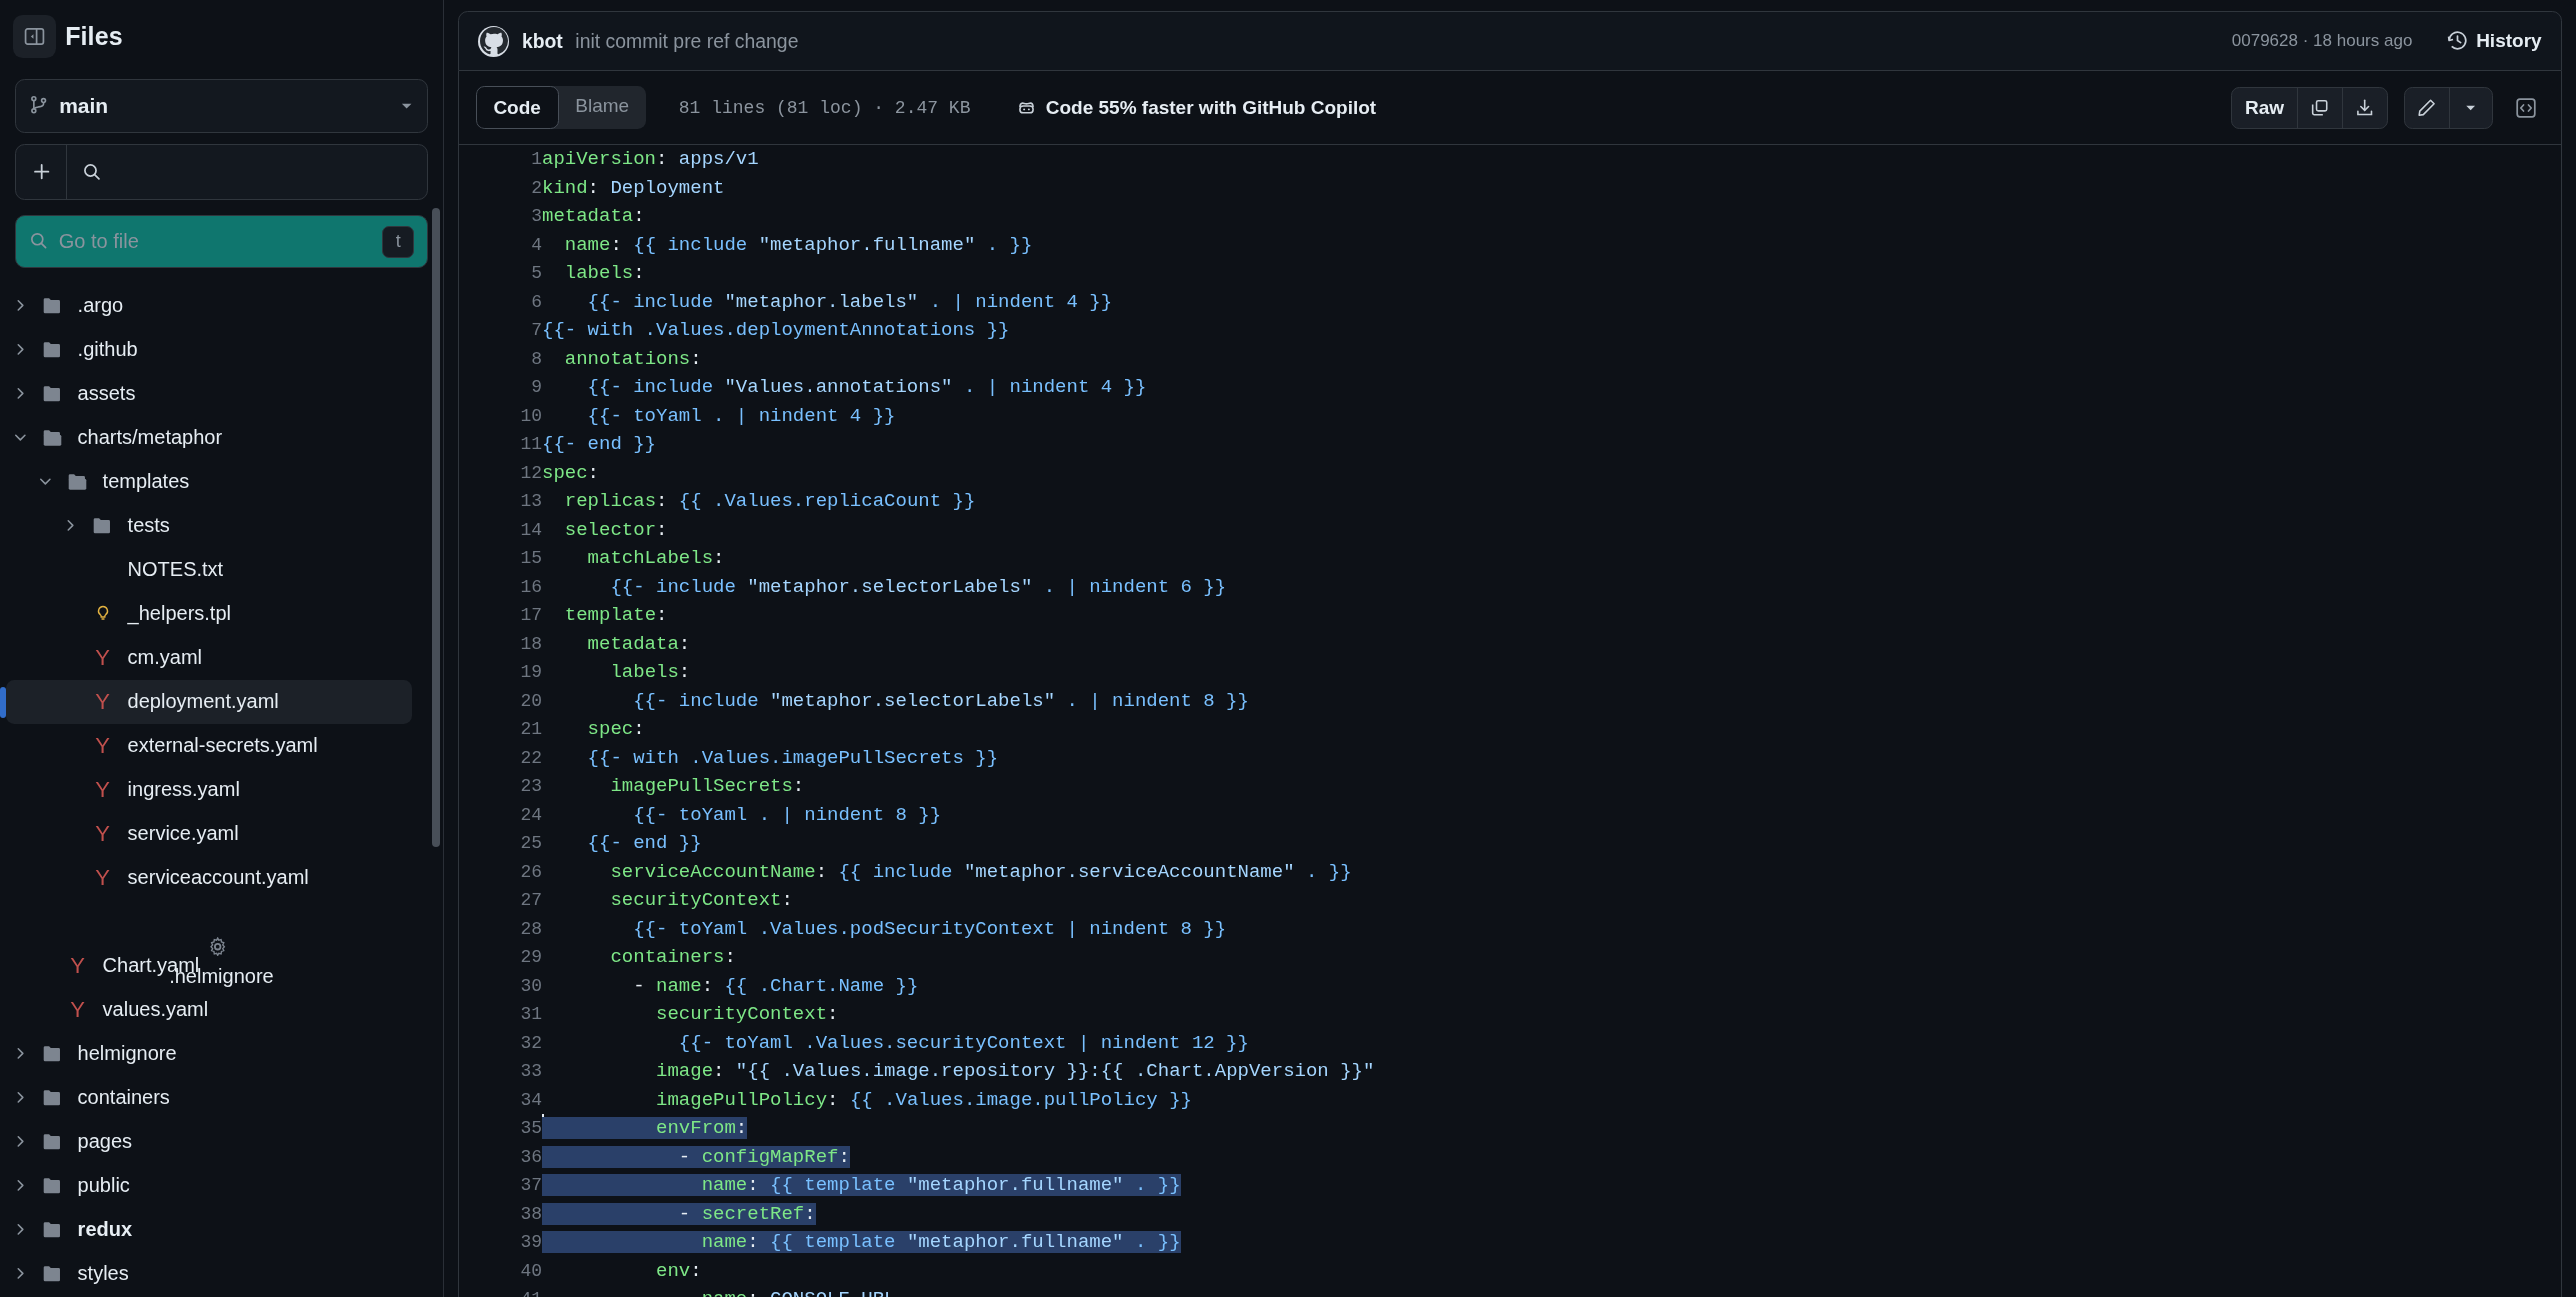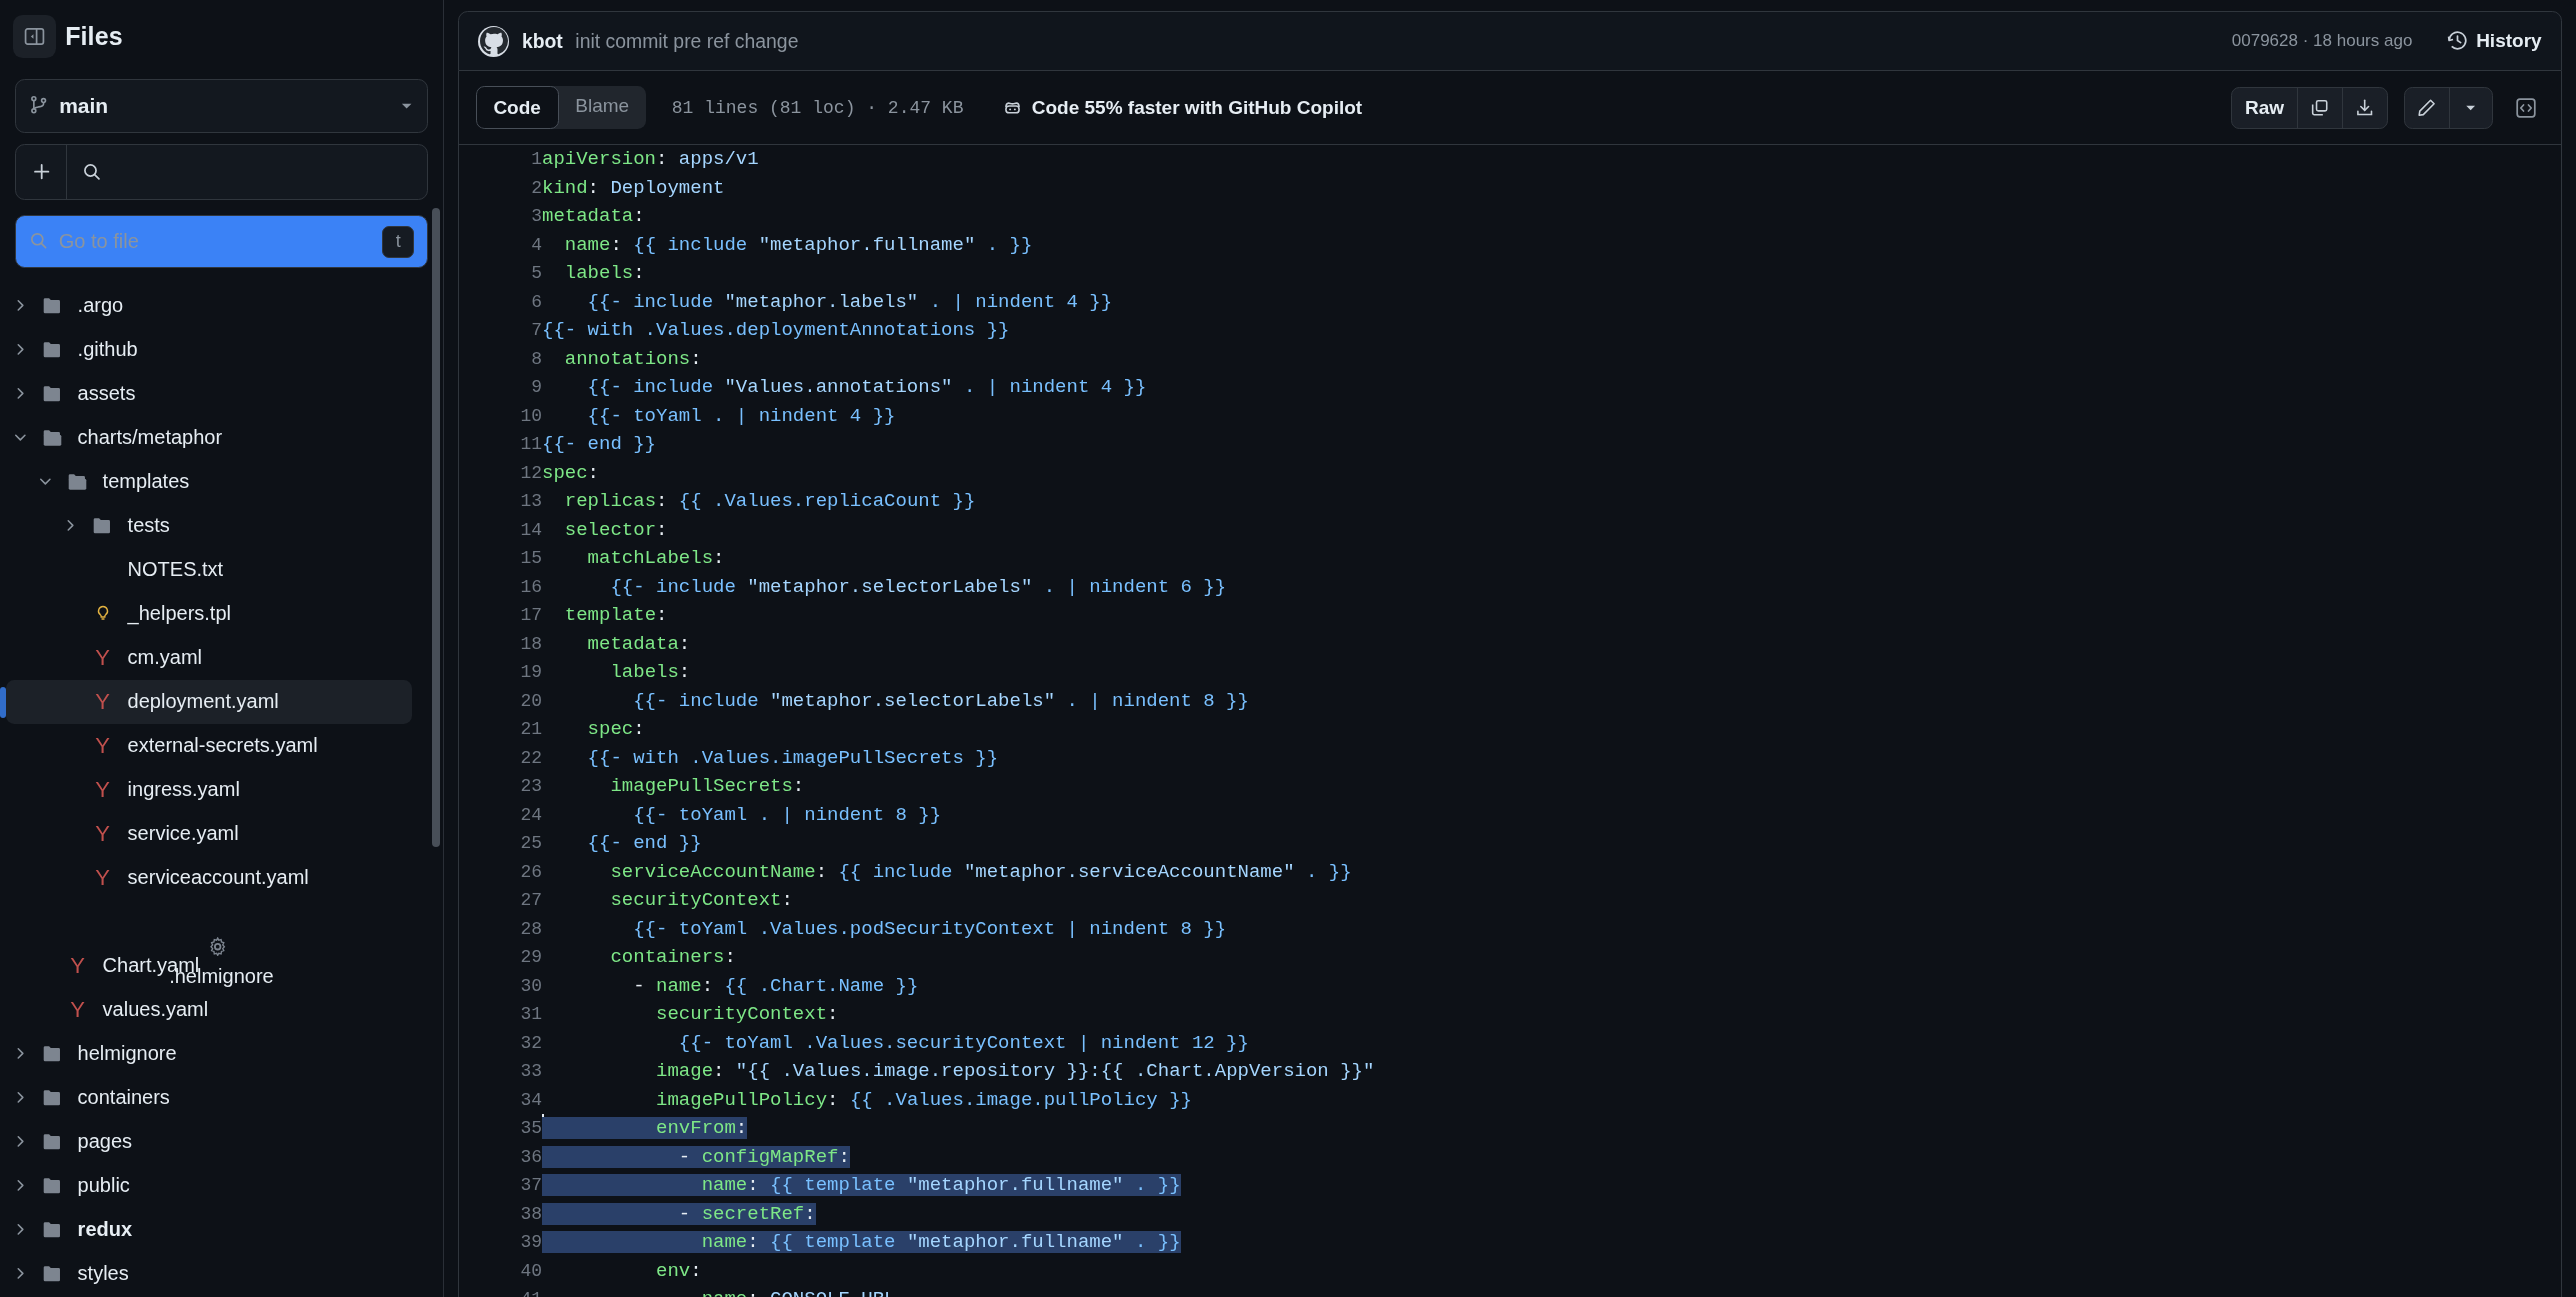"Code" .file-toolbar { gap: 8px -> 15px }
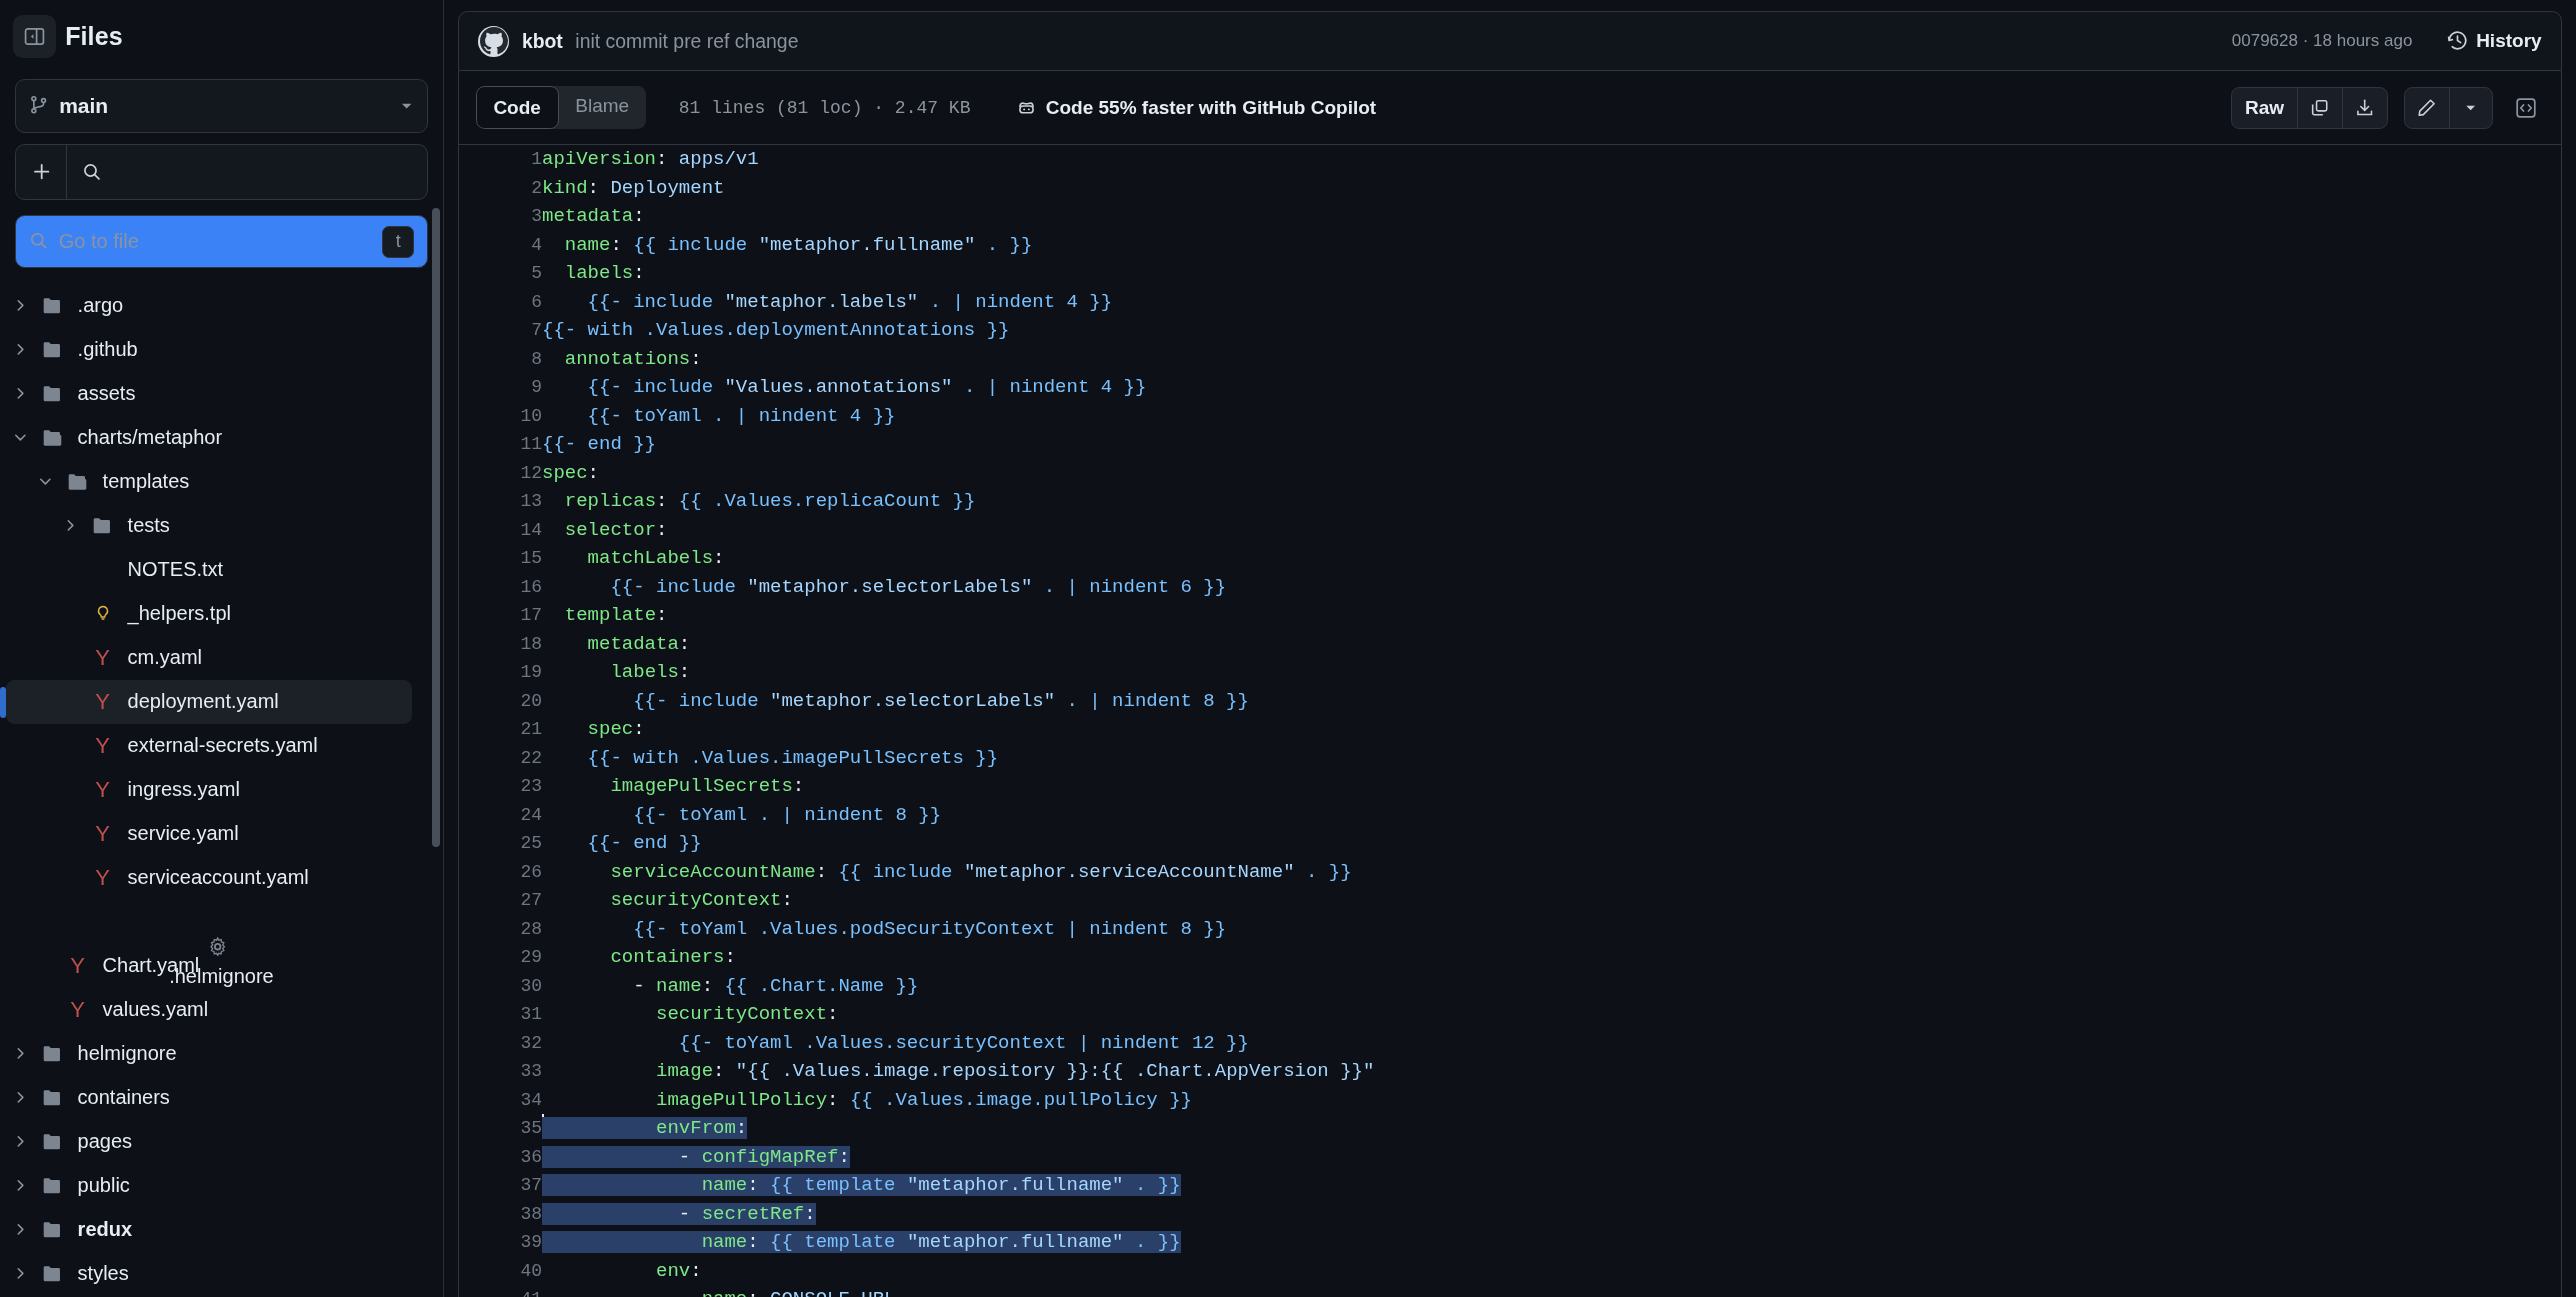"Go to file" .sb-search { background: #3b82f6 -> #0f766e }
